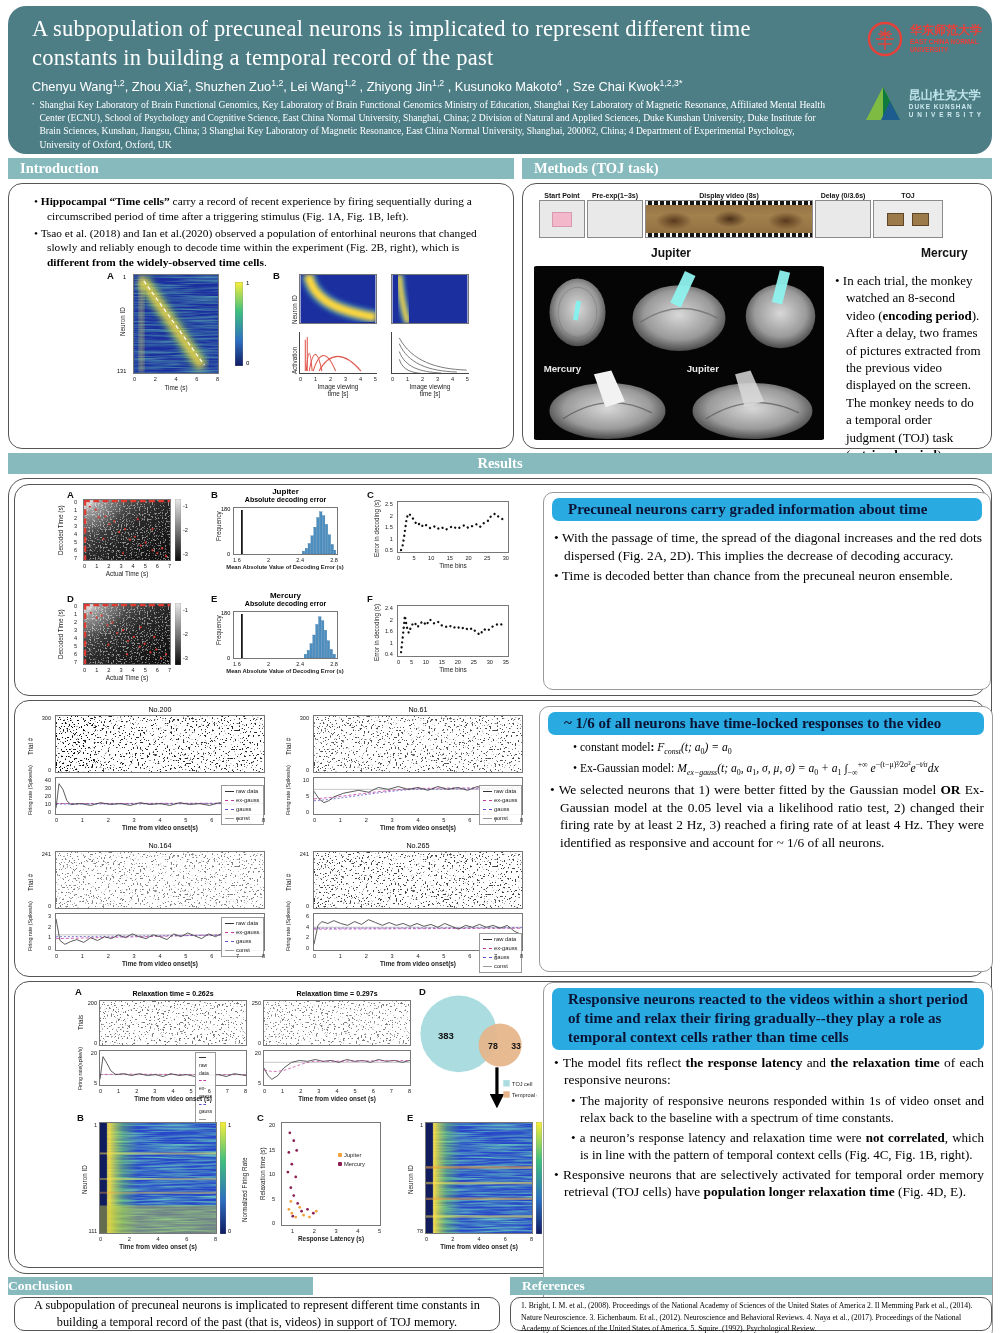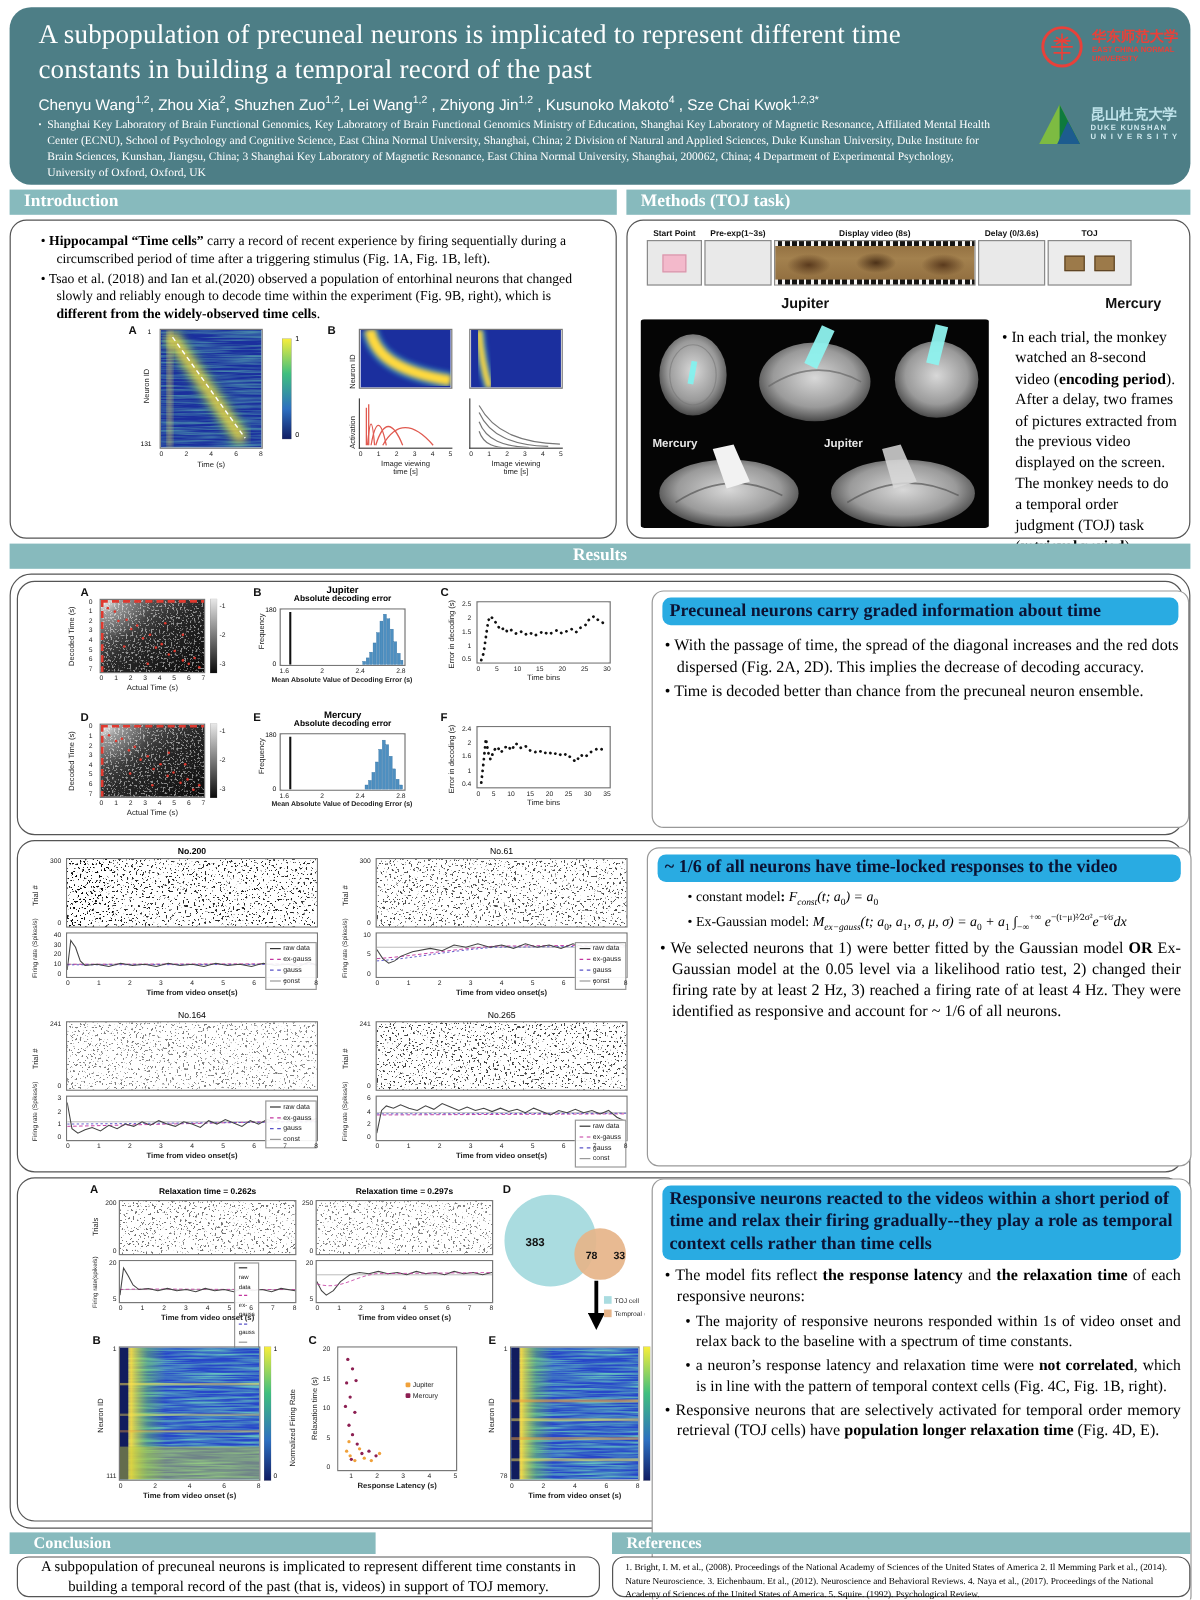"Tsao et al. (2018) and" span { text: 9B -> 2B }
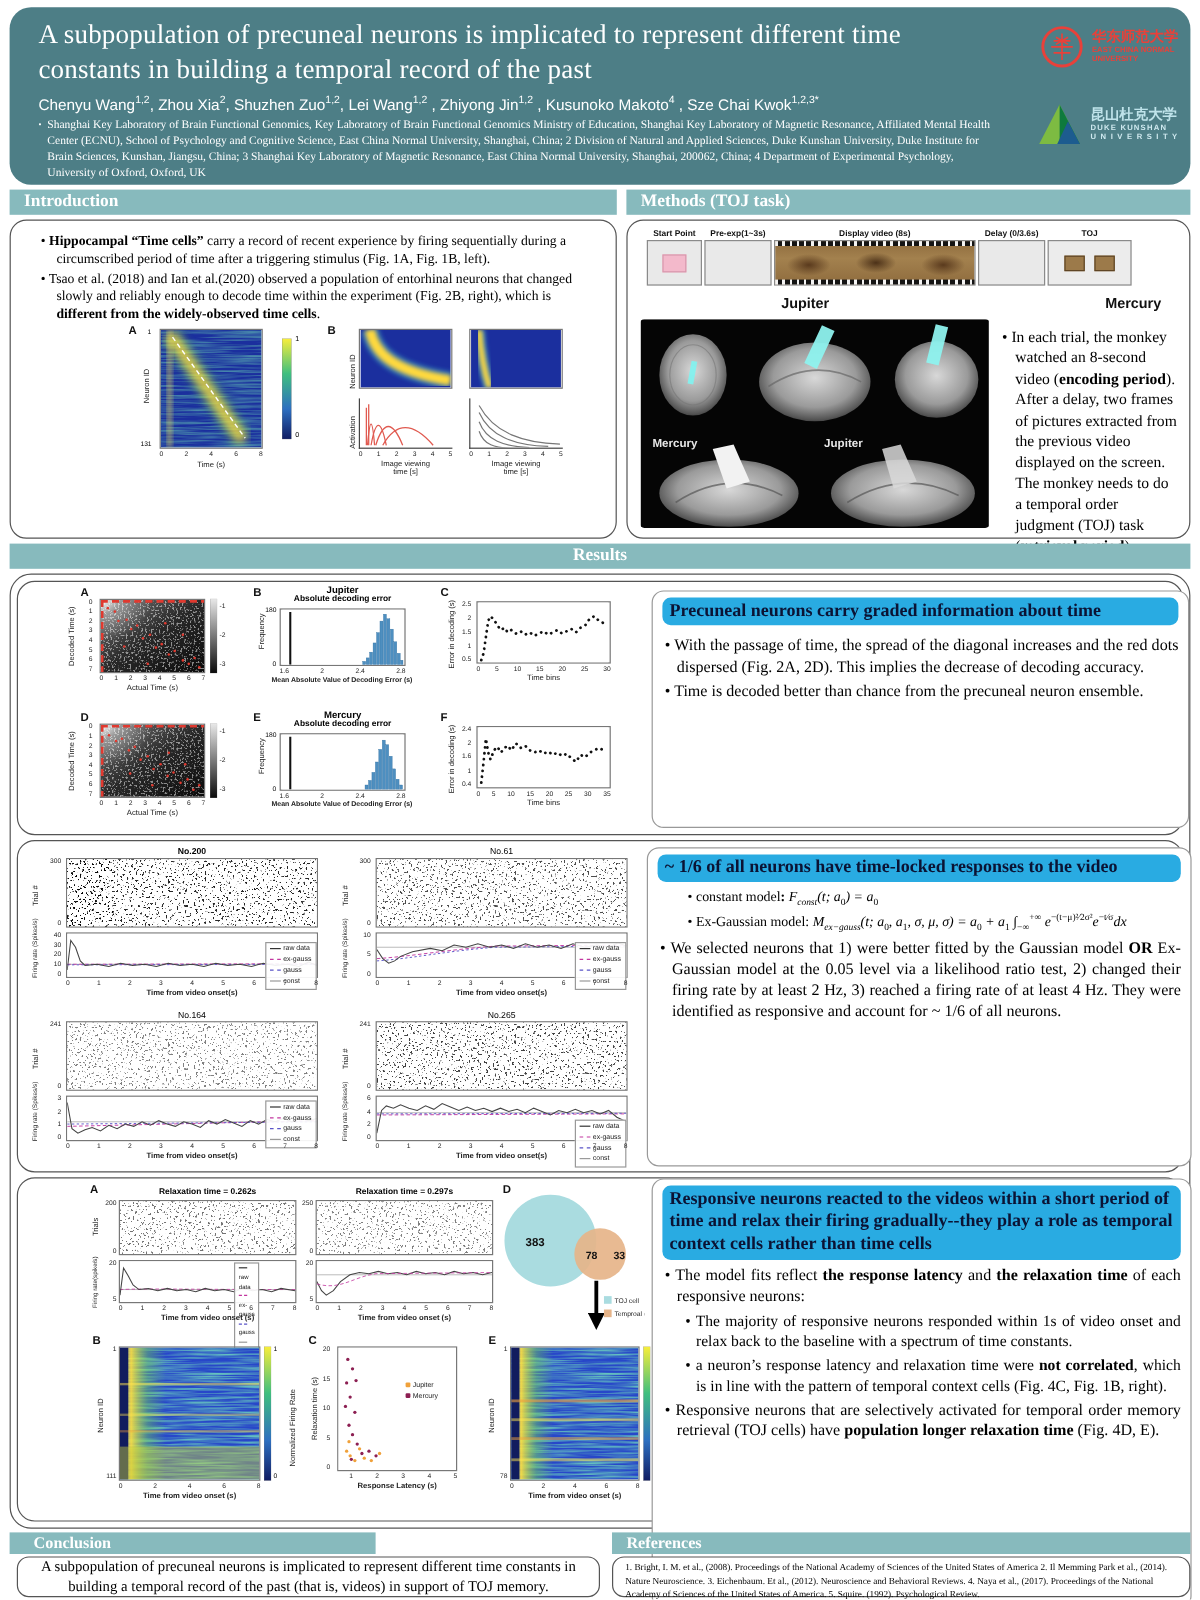"Precuneal neurons carry graded" .bluehead { padding: 2px 6px -> 2px 16px }
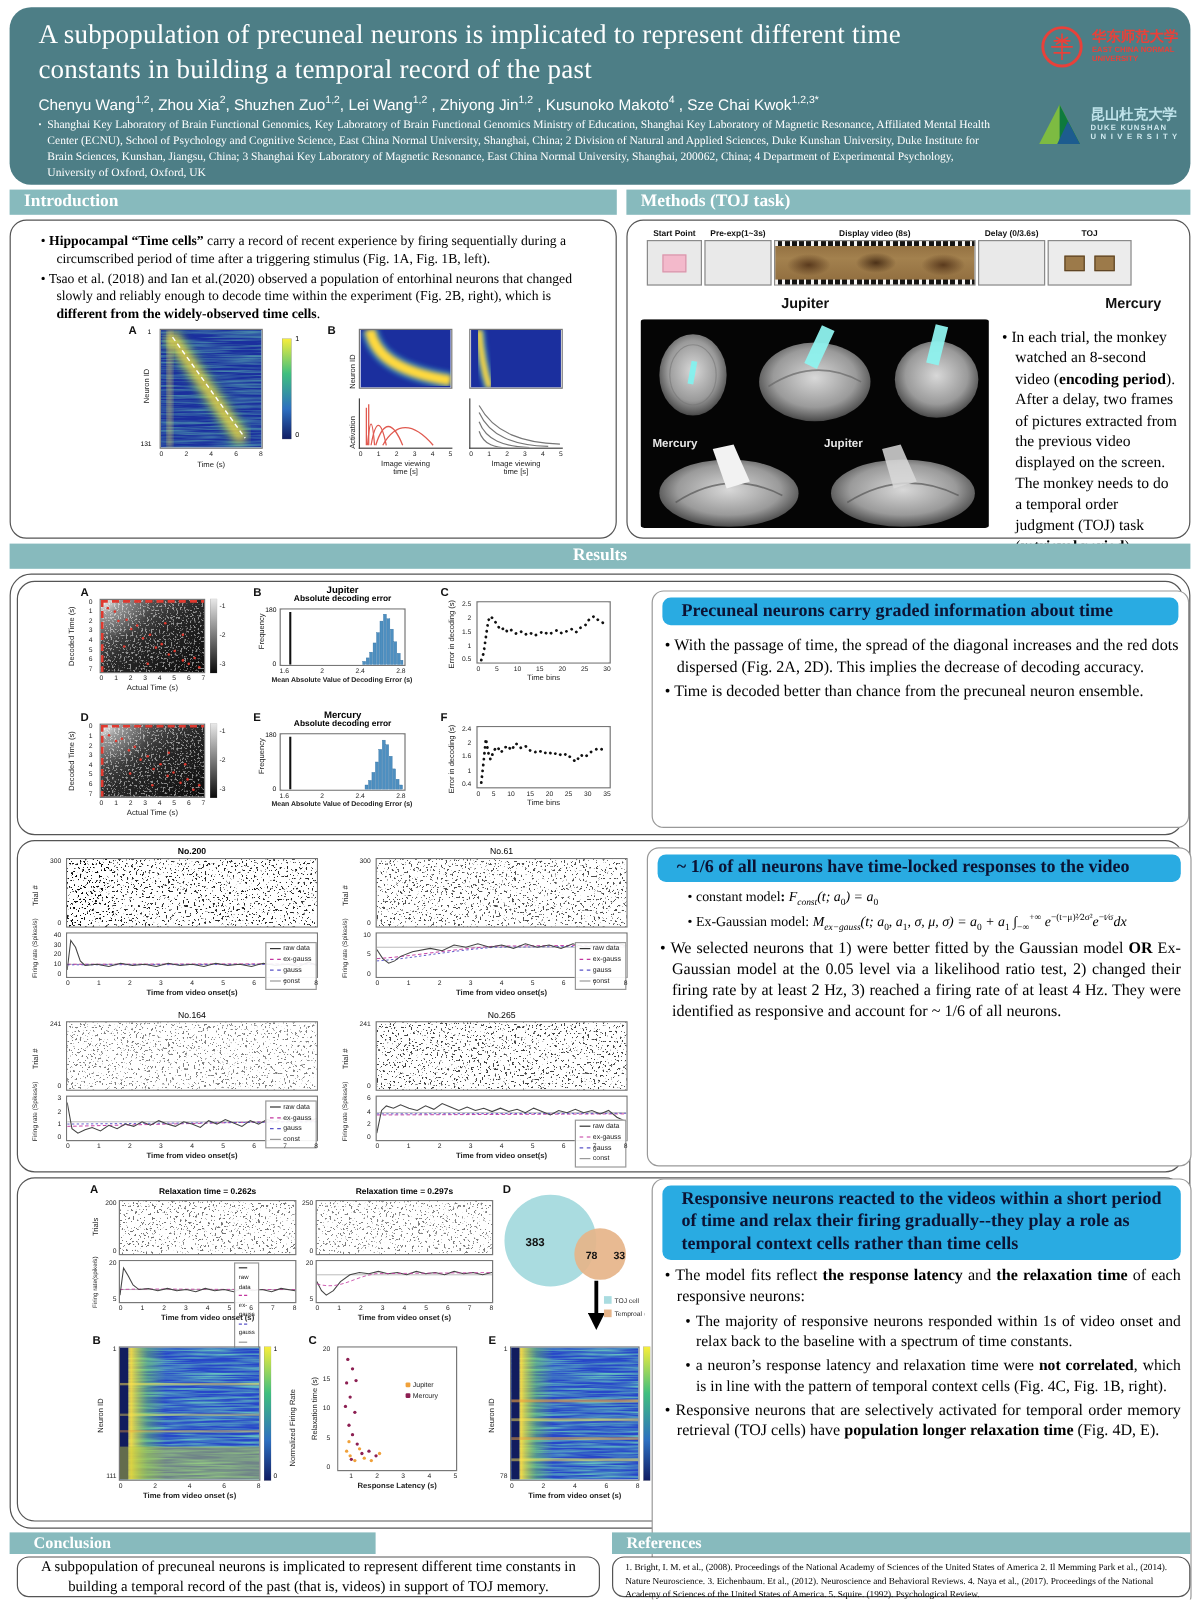"No.200" div.ptitle { font-weight: bold -> normal }
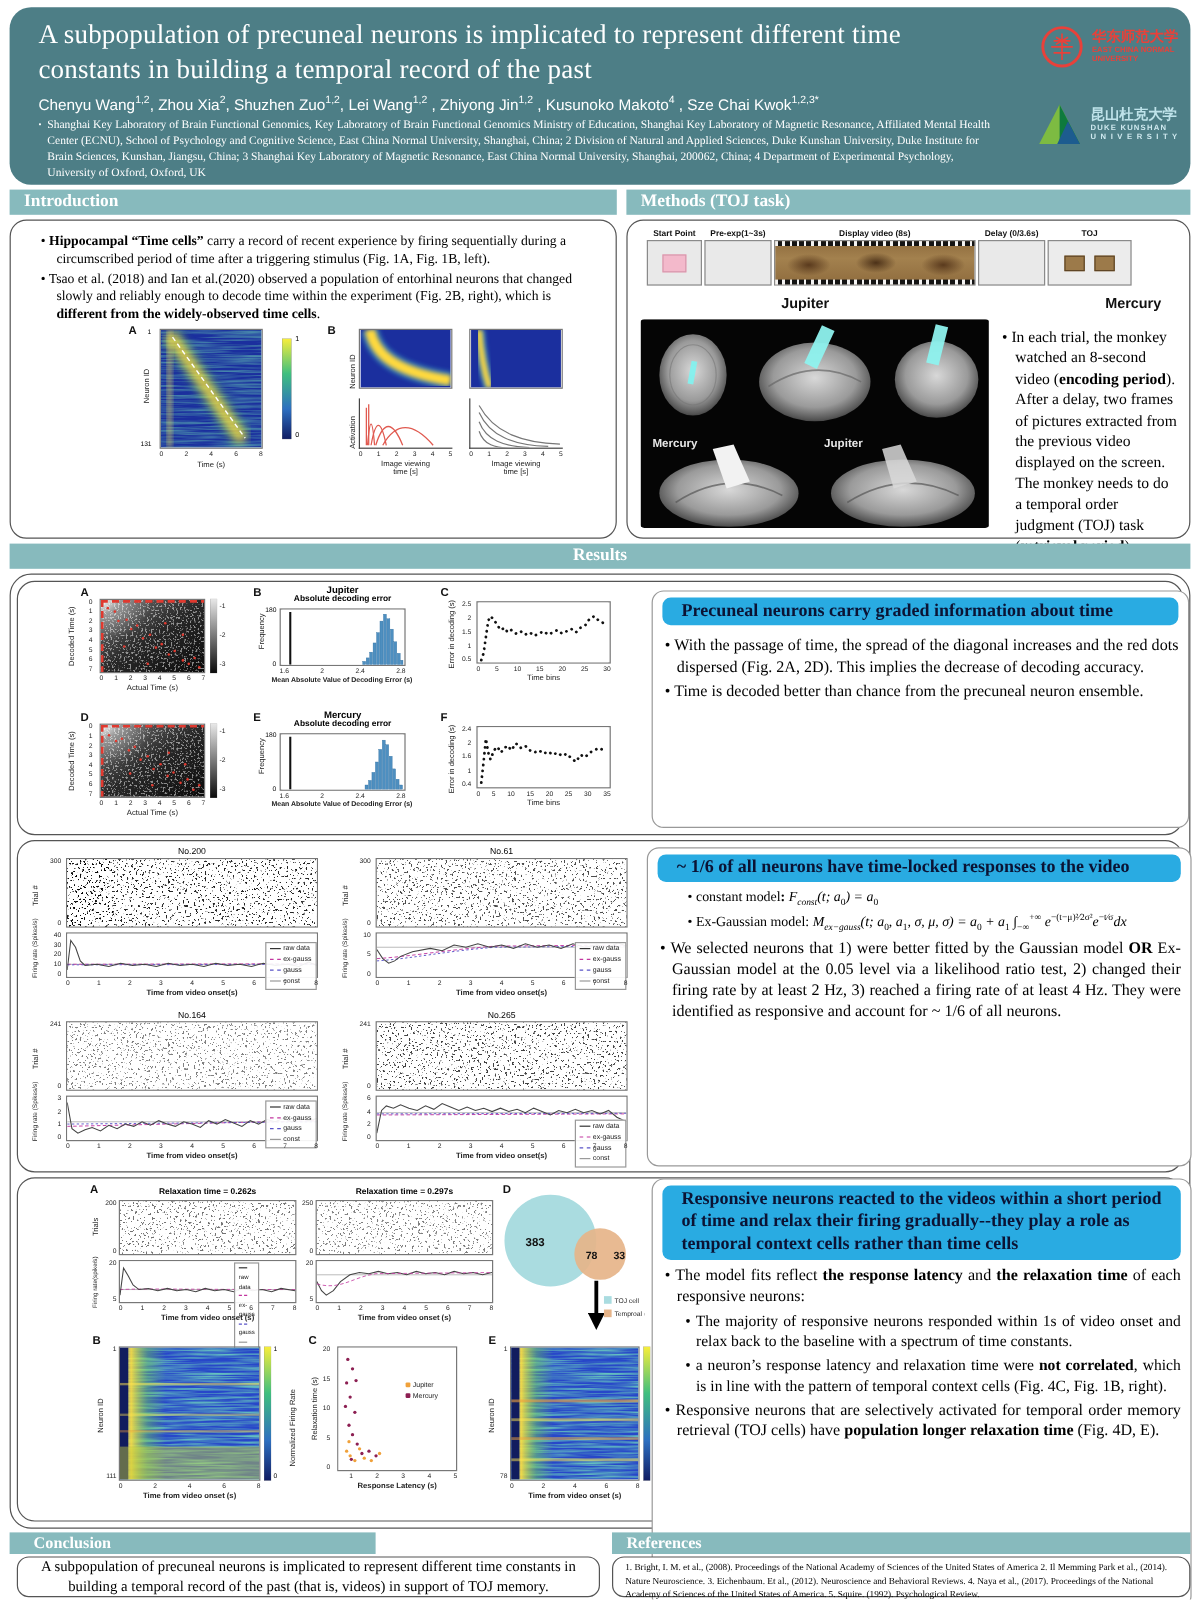"Conclusion" div.secbar { padding: 1px 20px -> 1px 0 }
